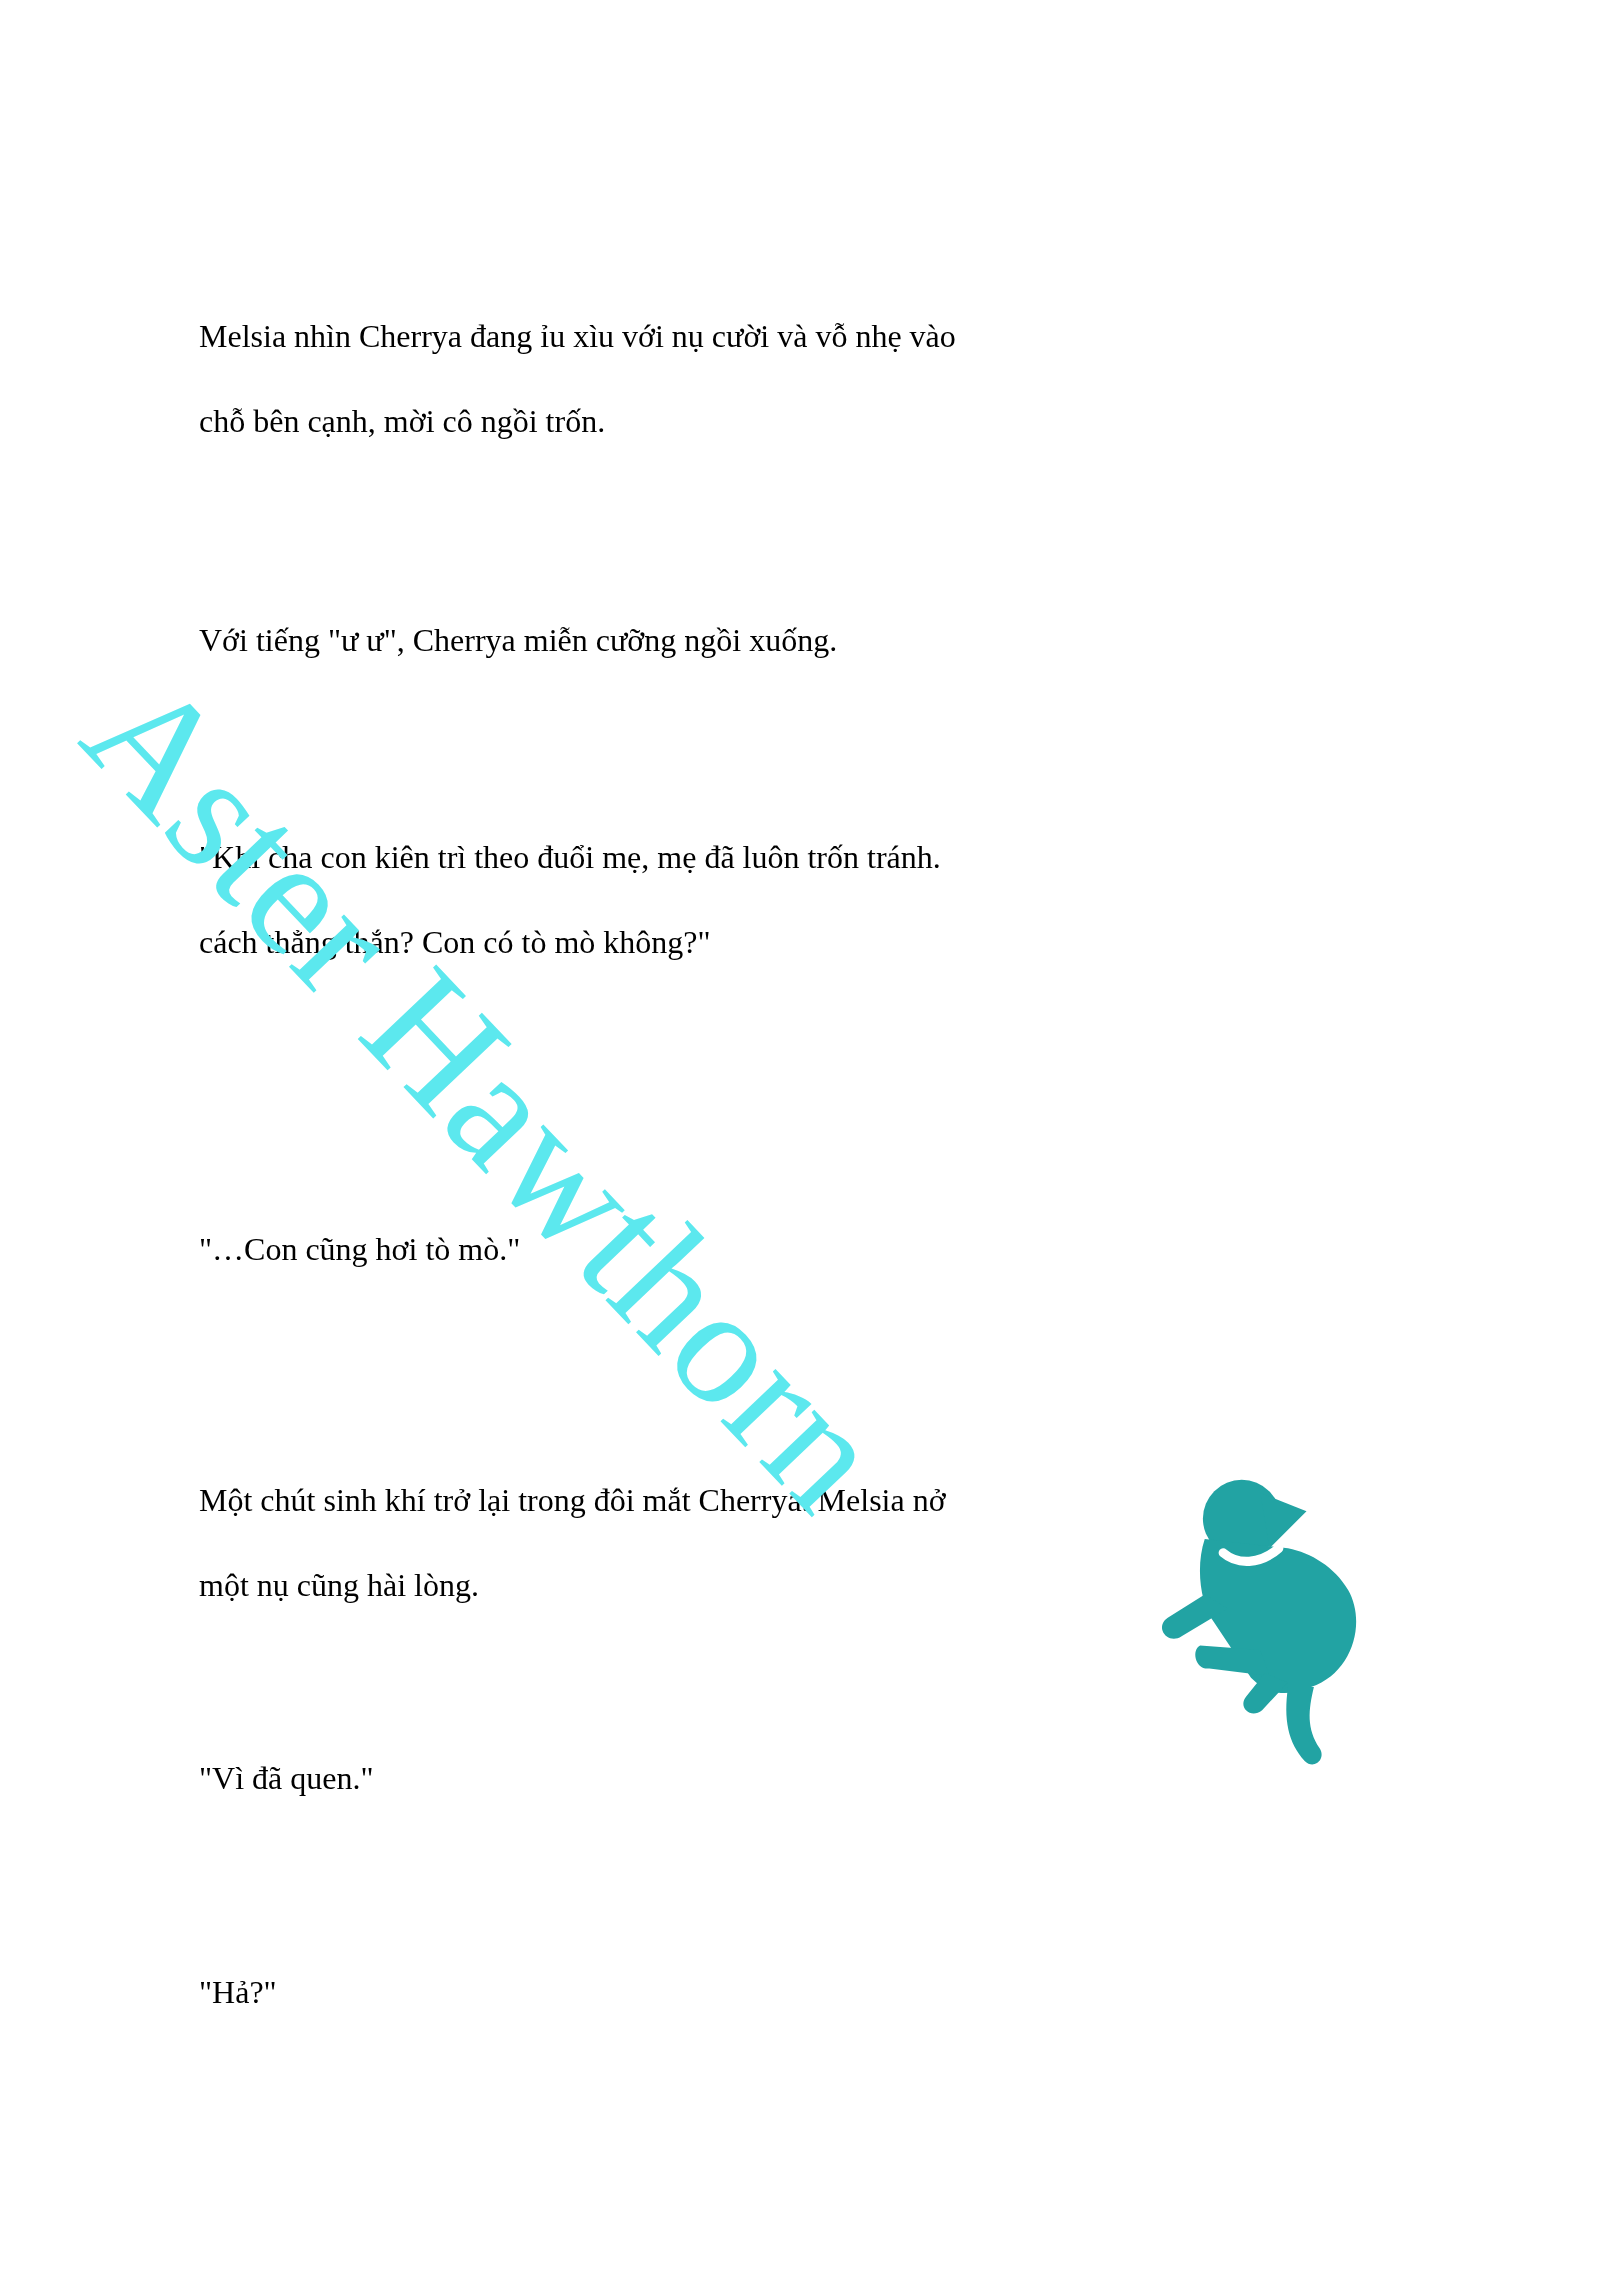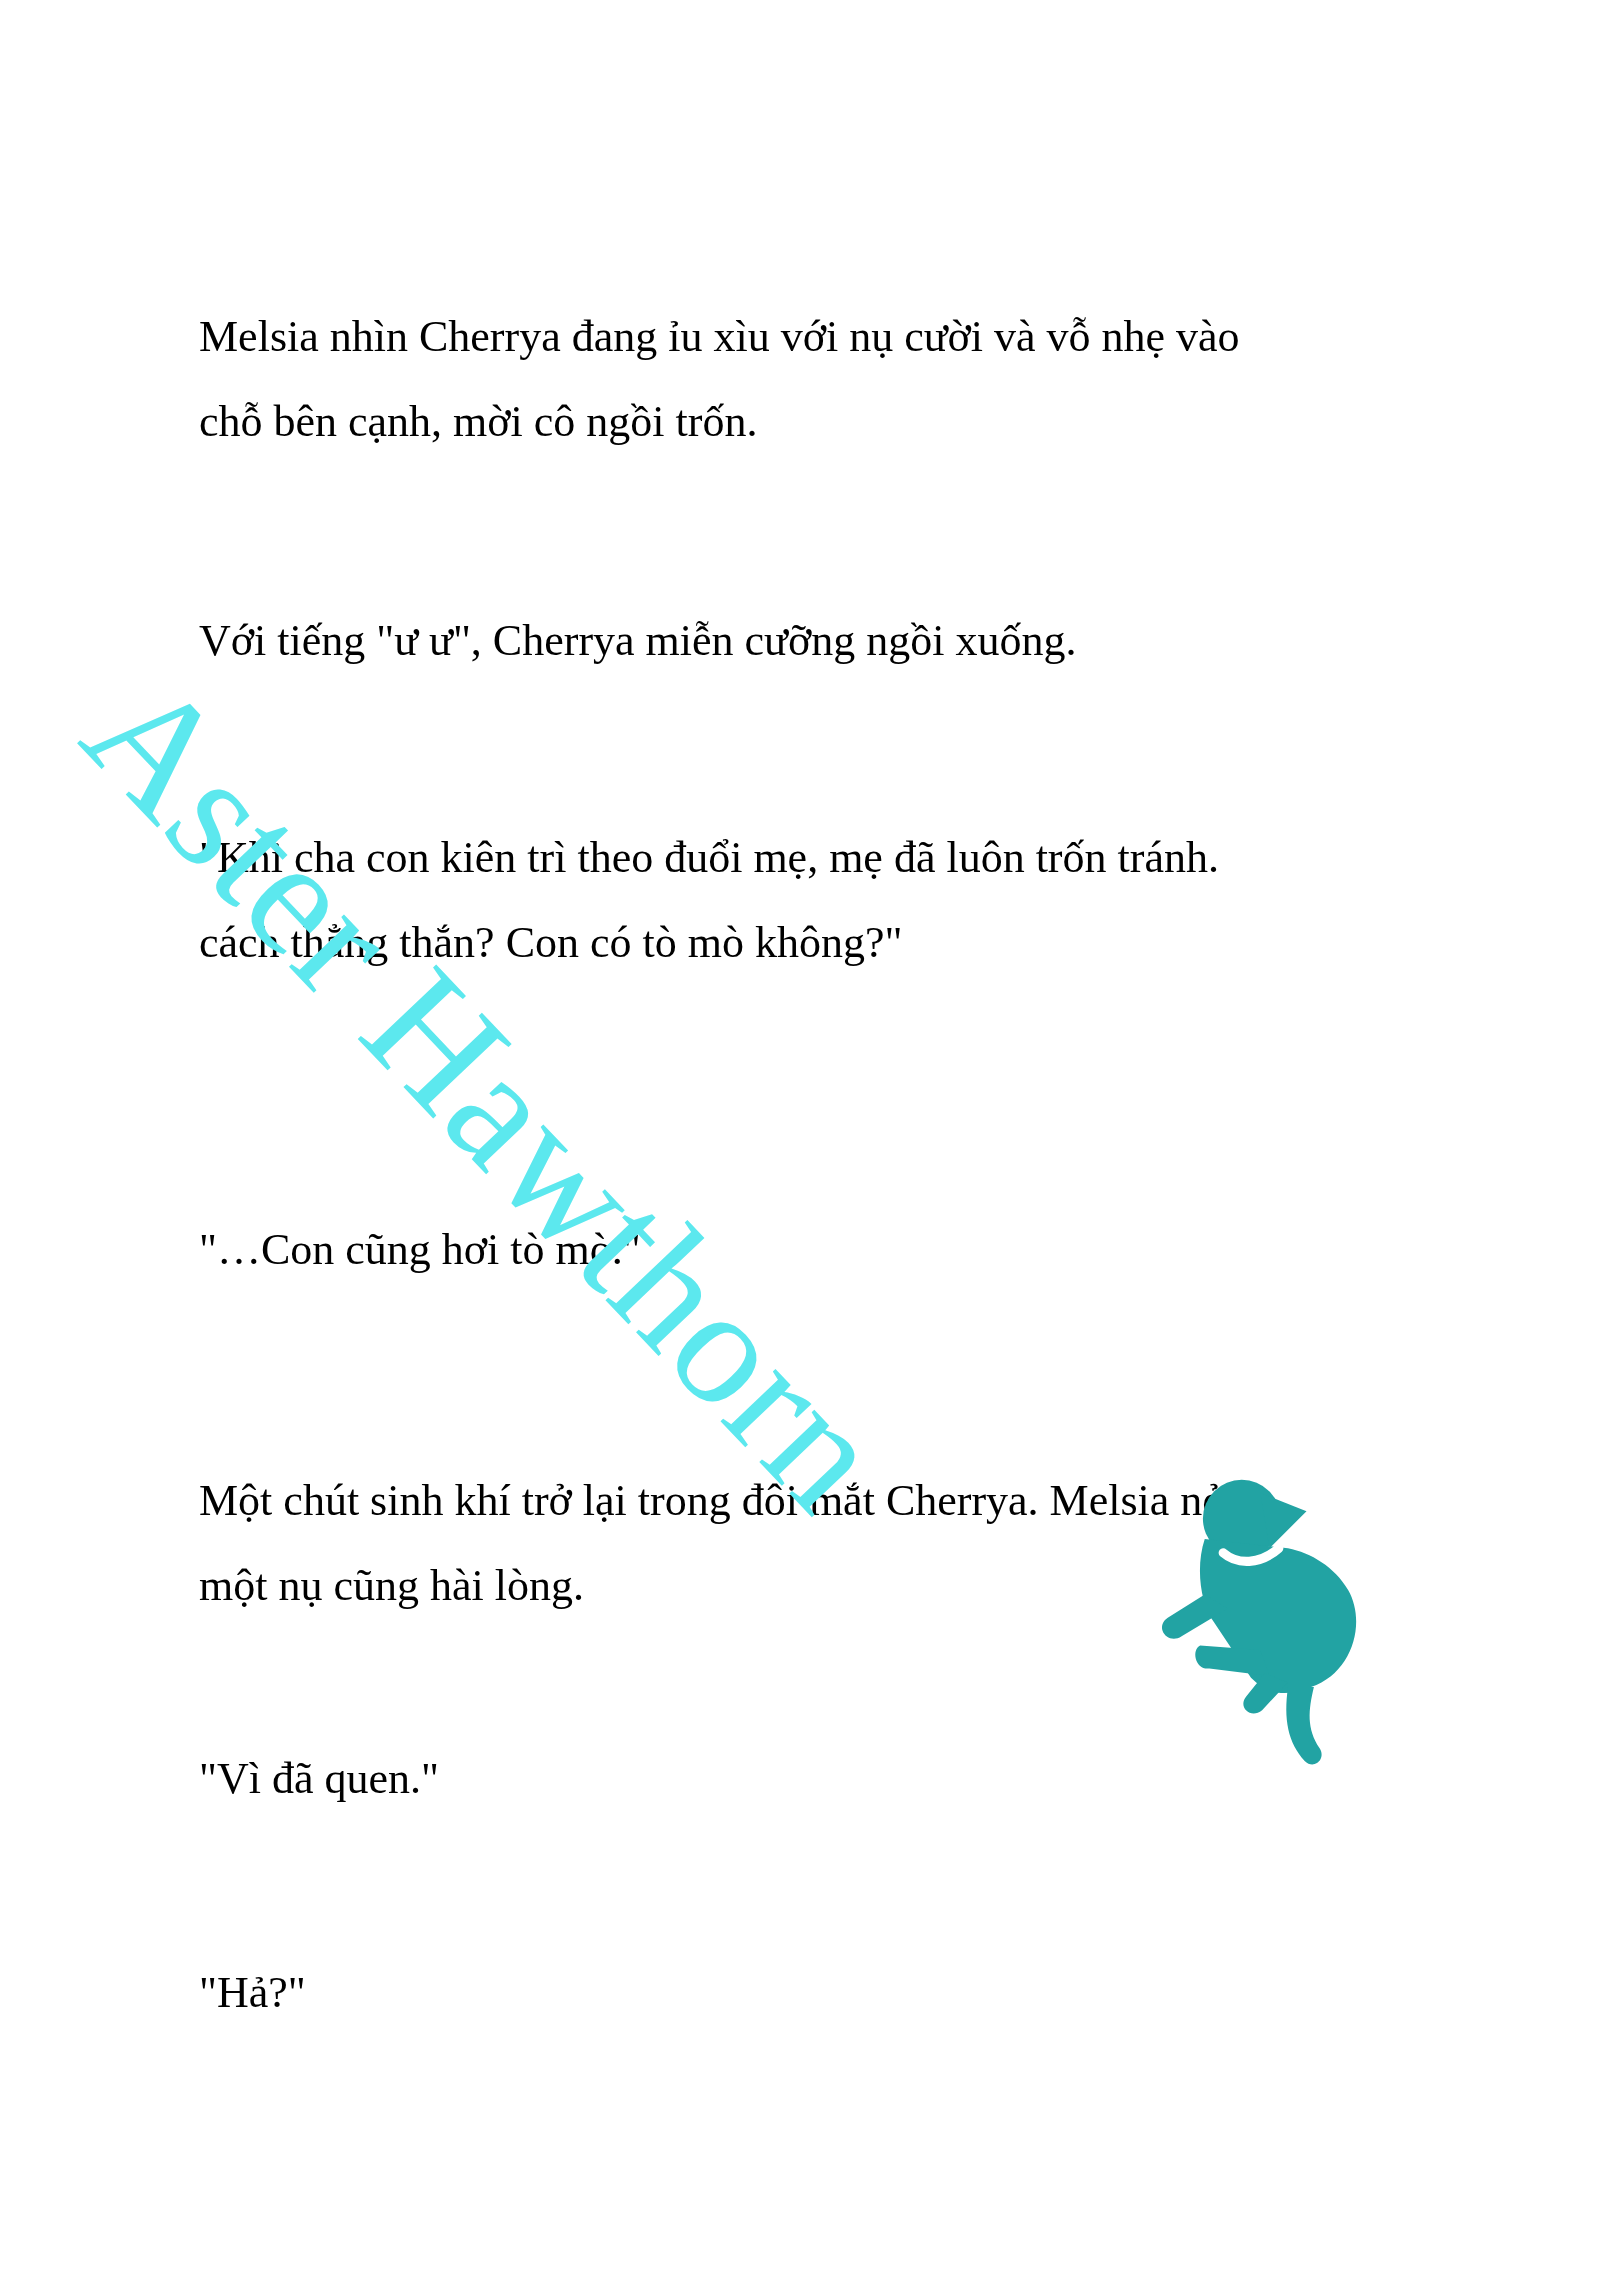"Melsia nhìn Cherrya đang ỉu" .para { font-size: 44px -> 32px }
